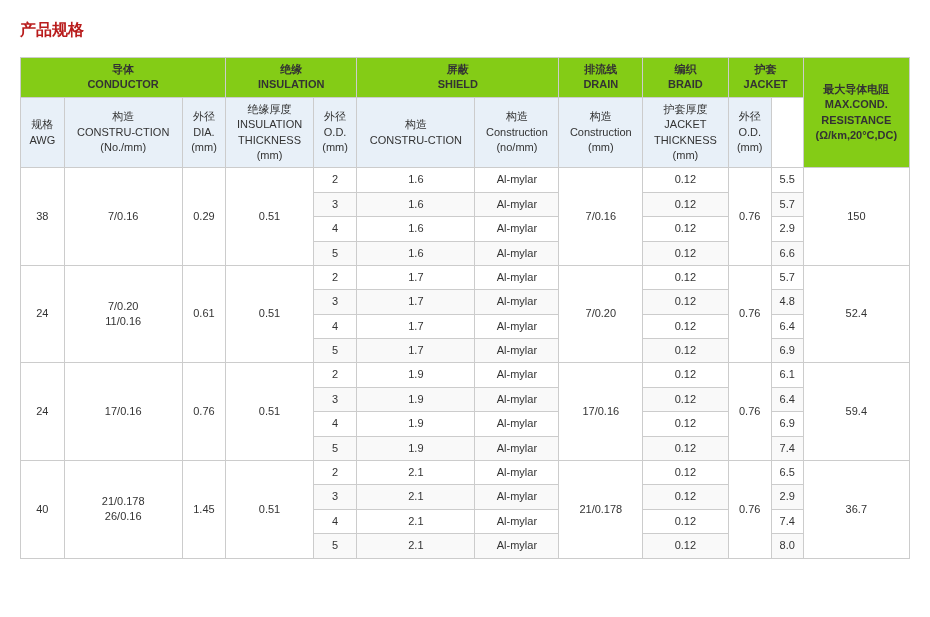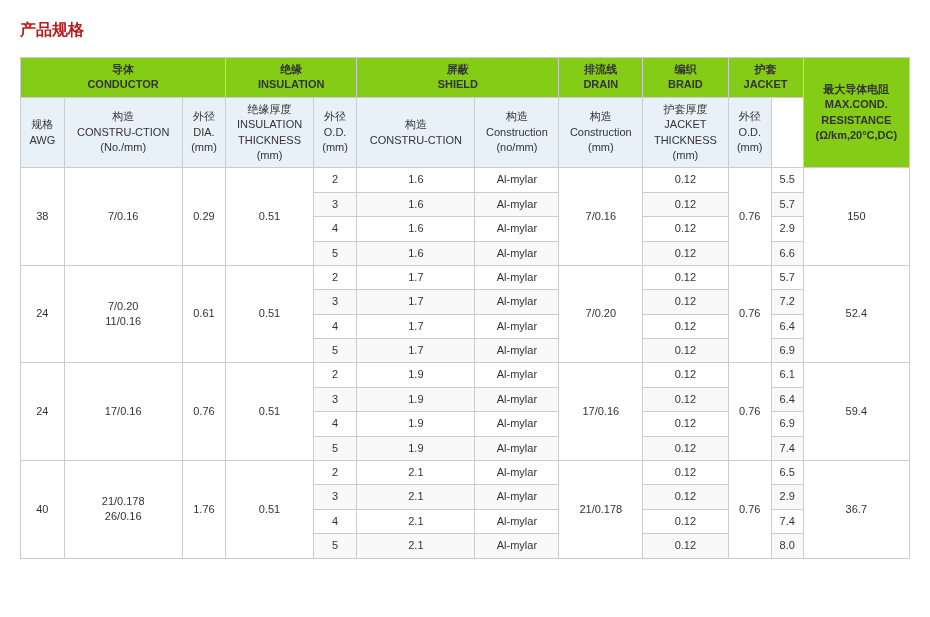"7.2" td { text: 7.2 -> 4.8 }
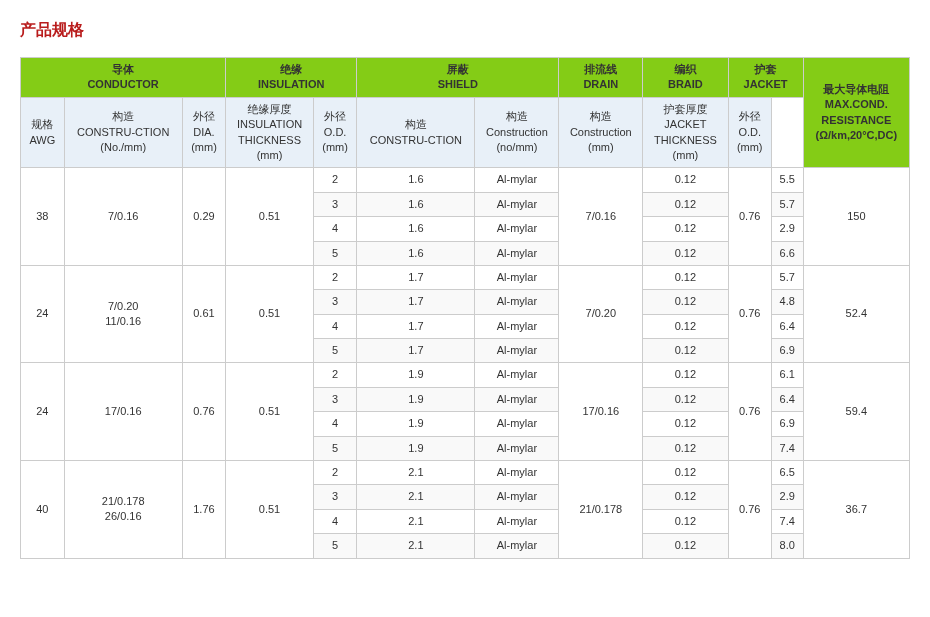"1.76" td { text: 1.76 -> 1.45 }
